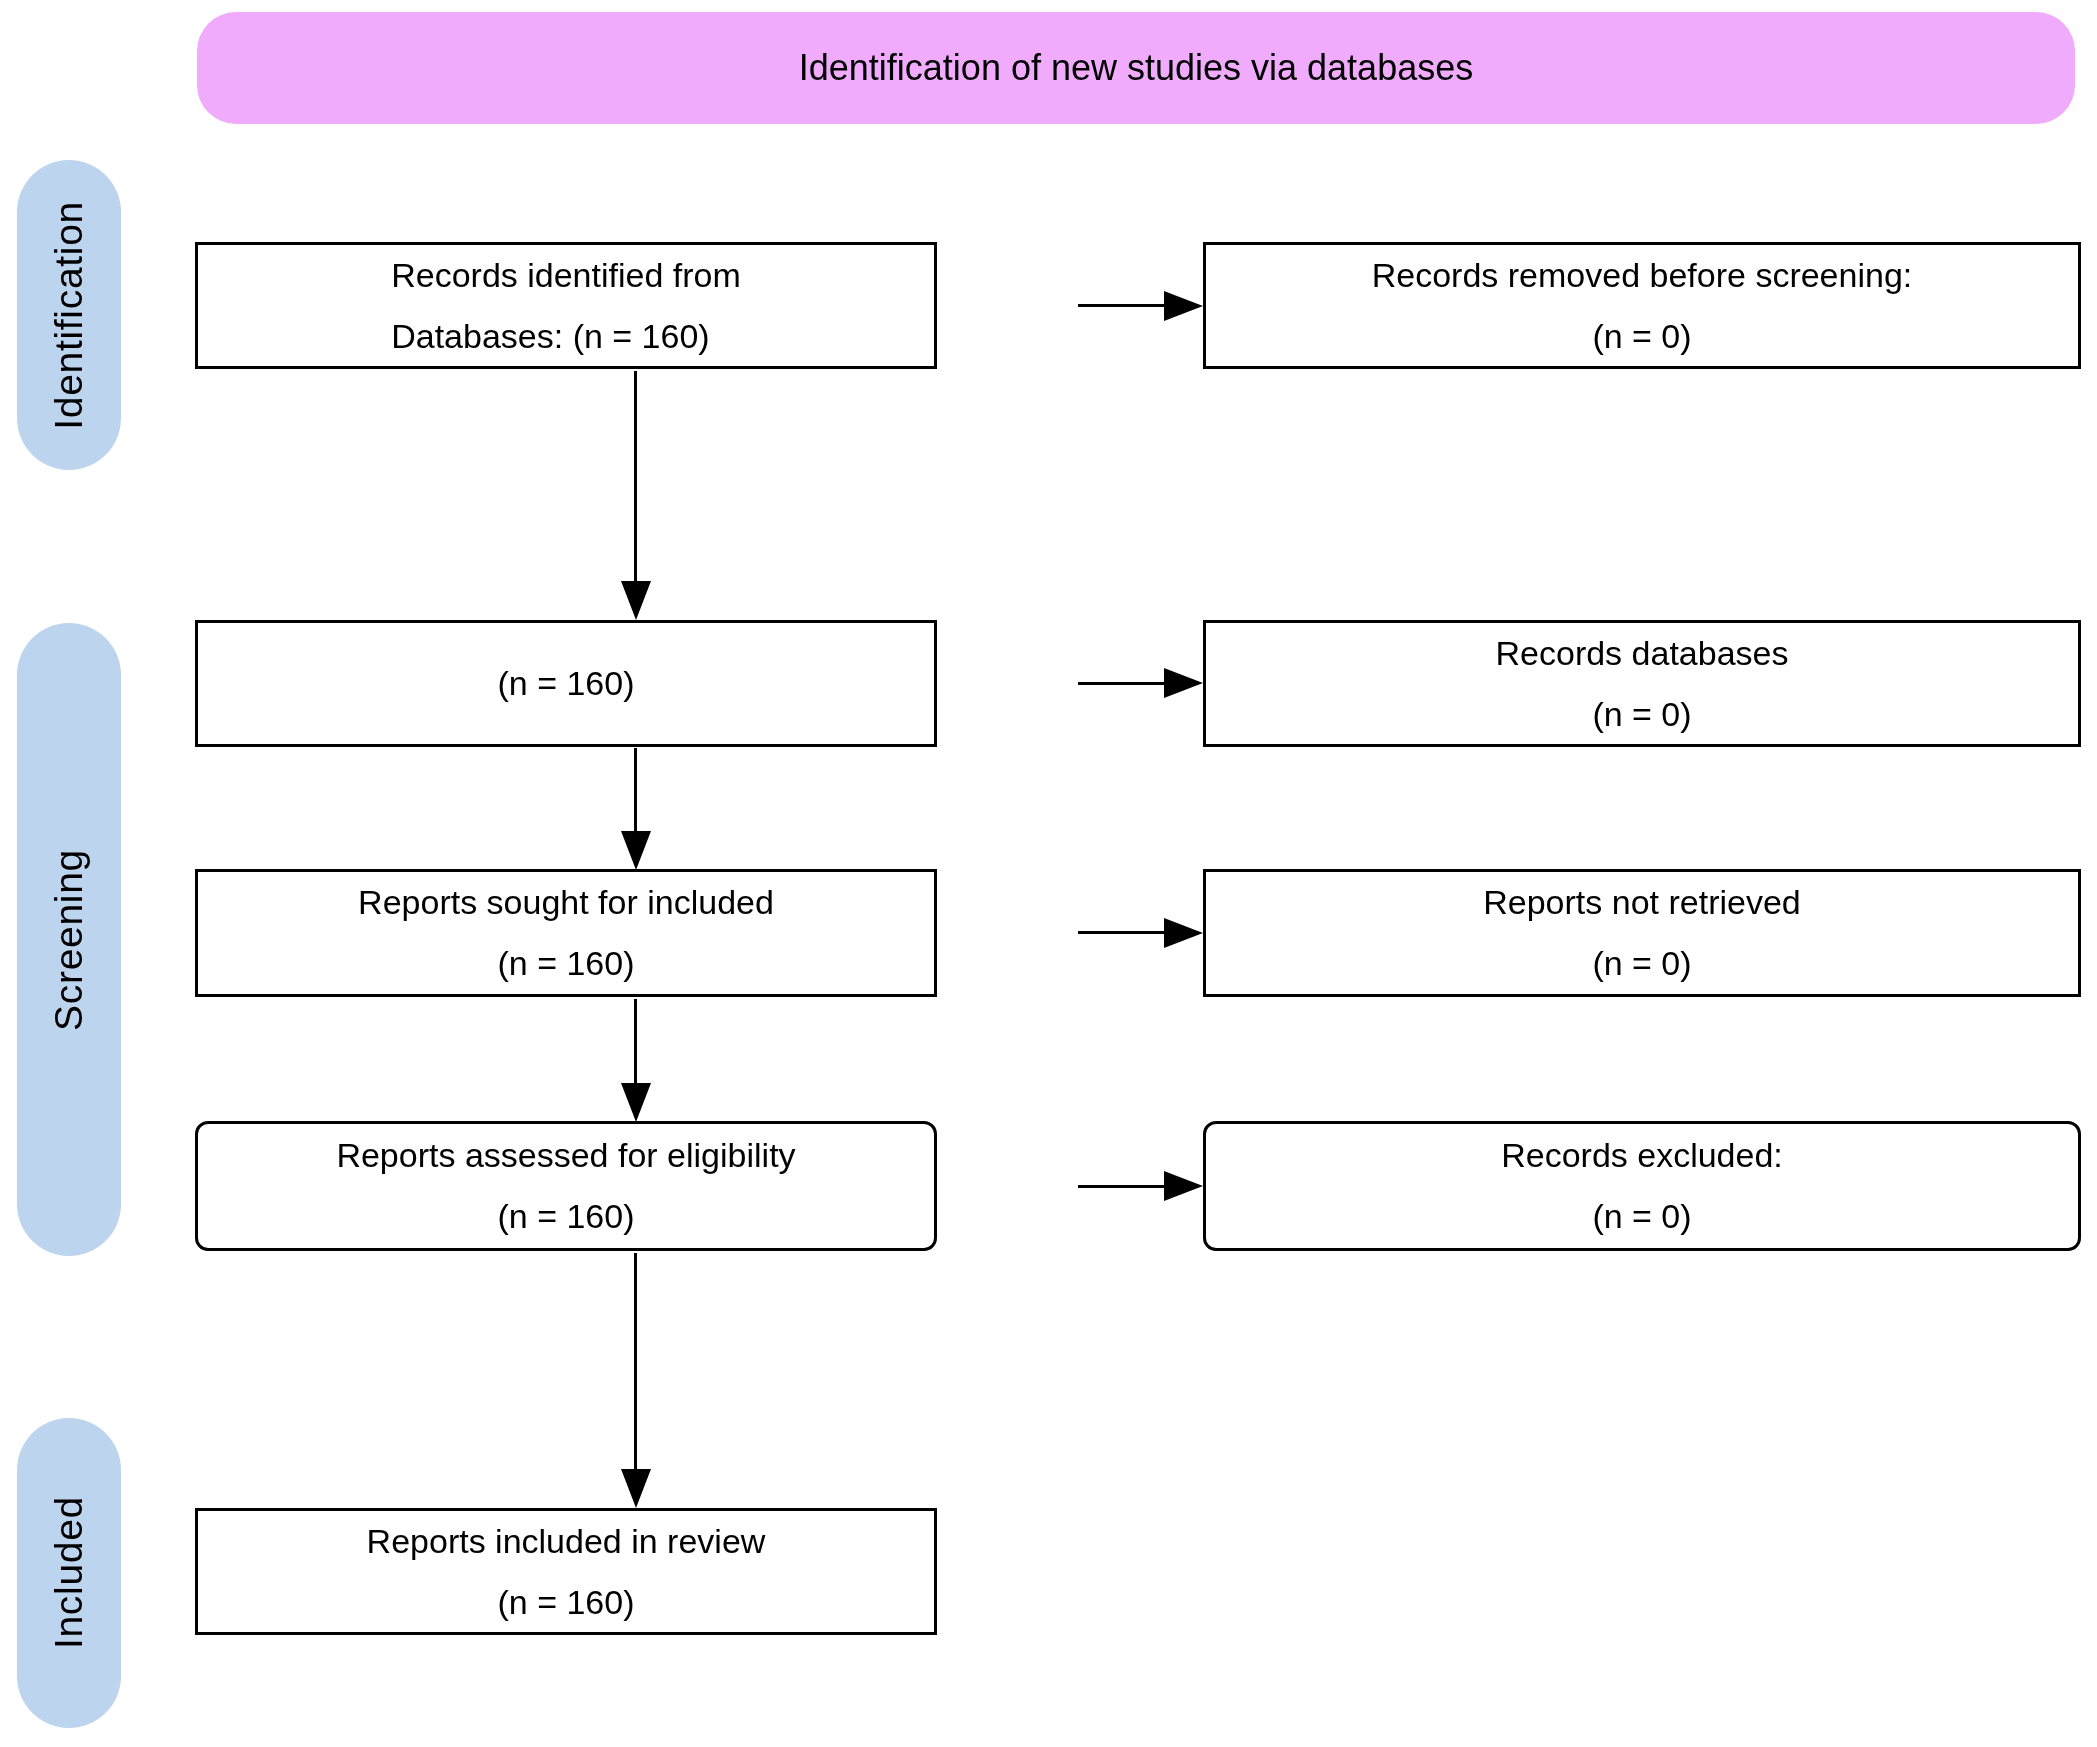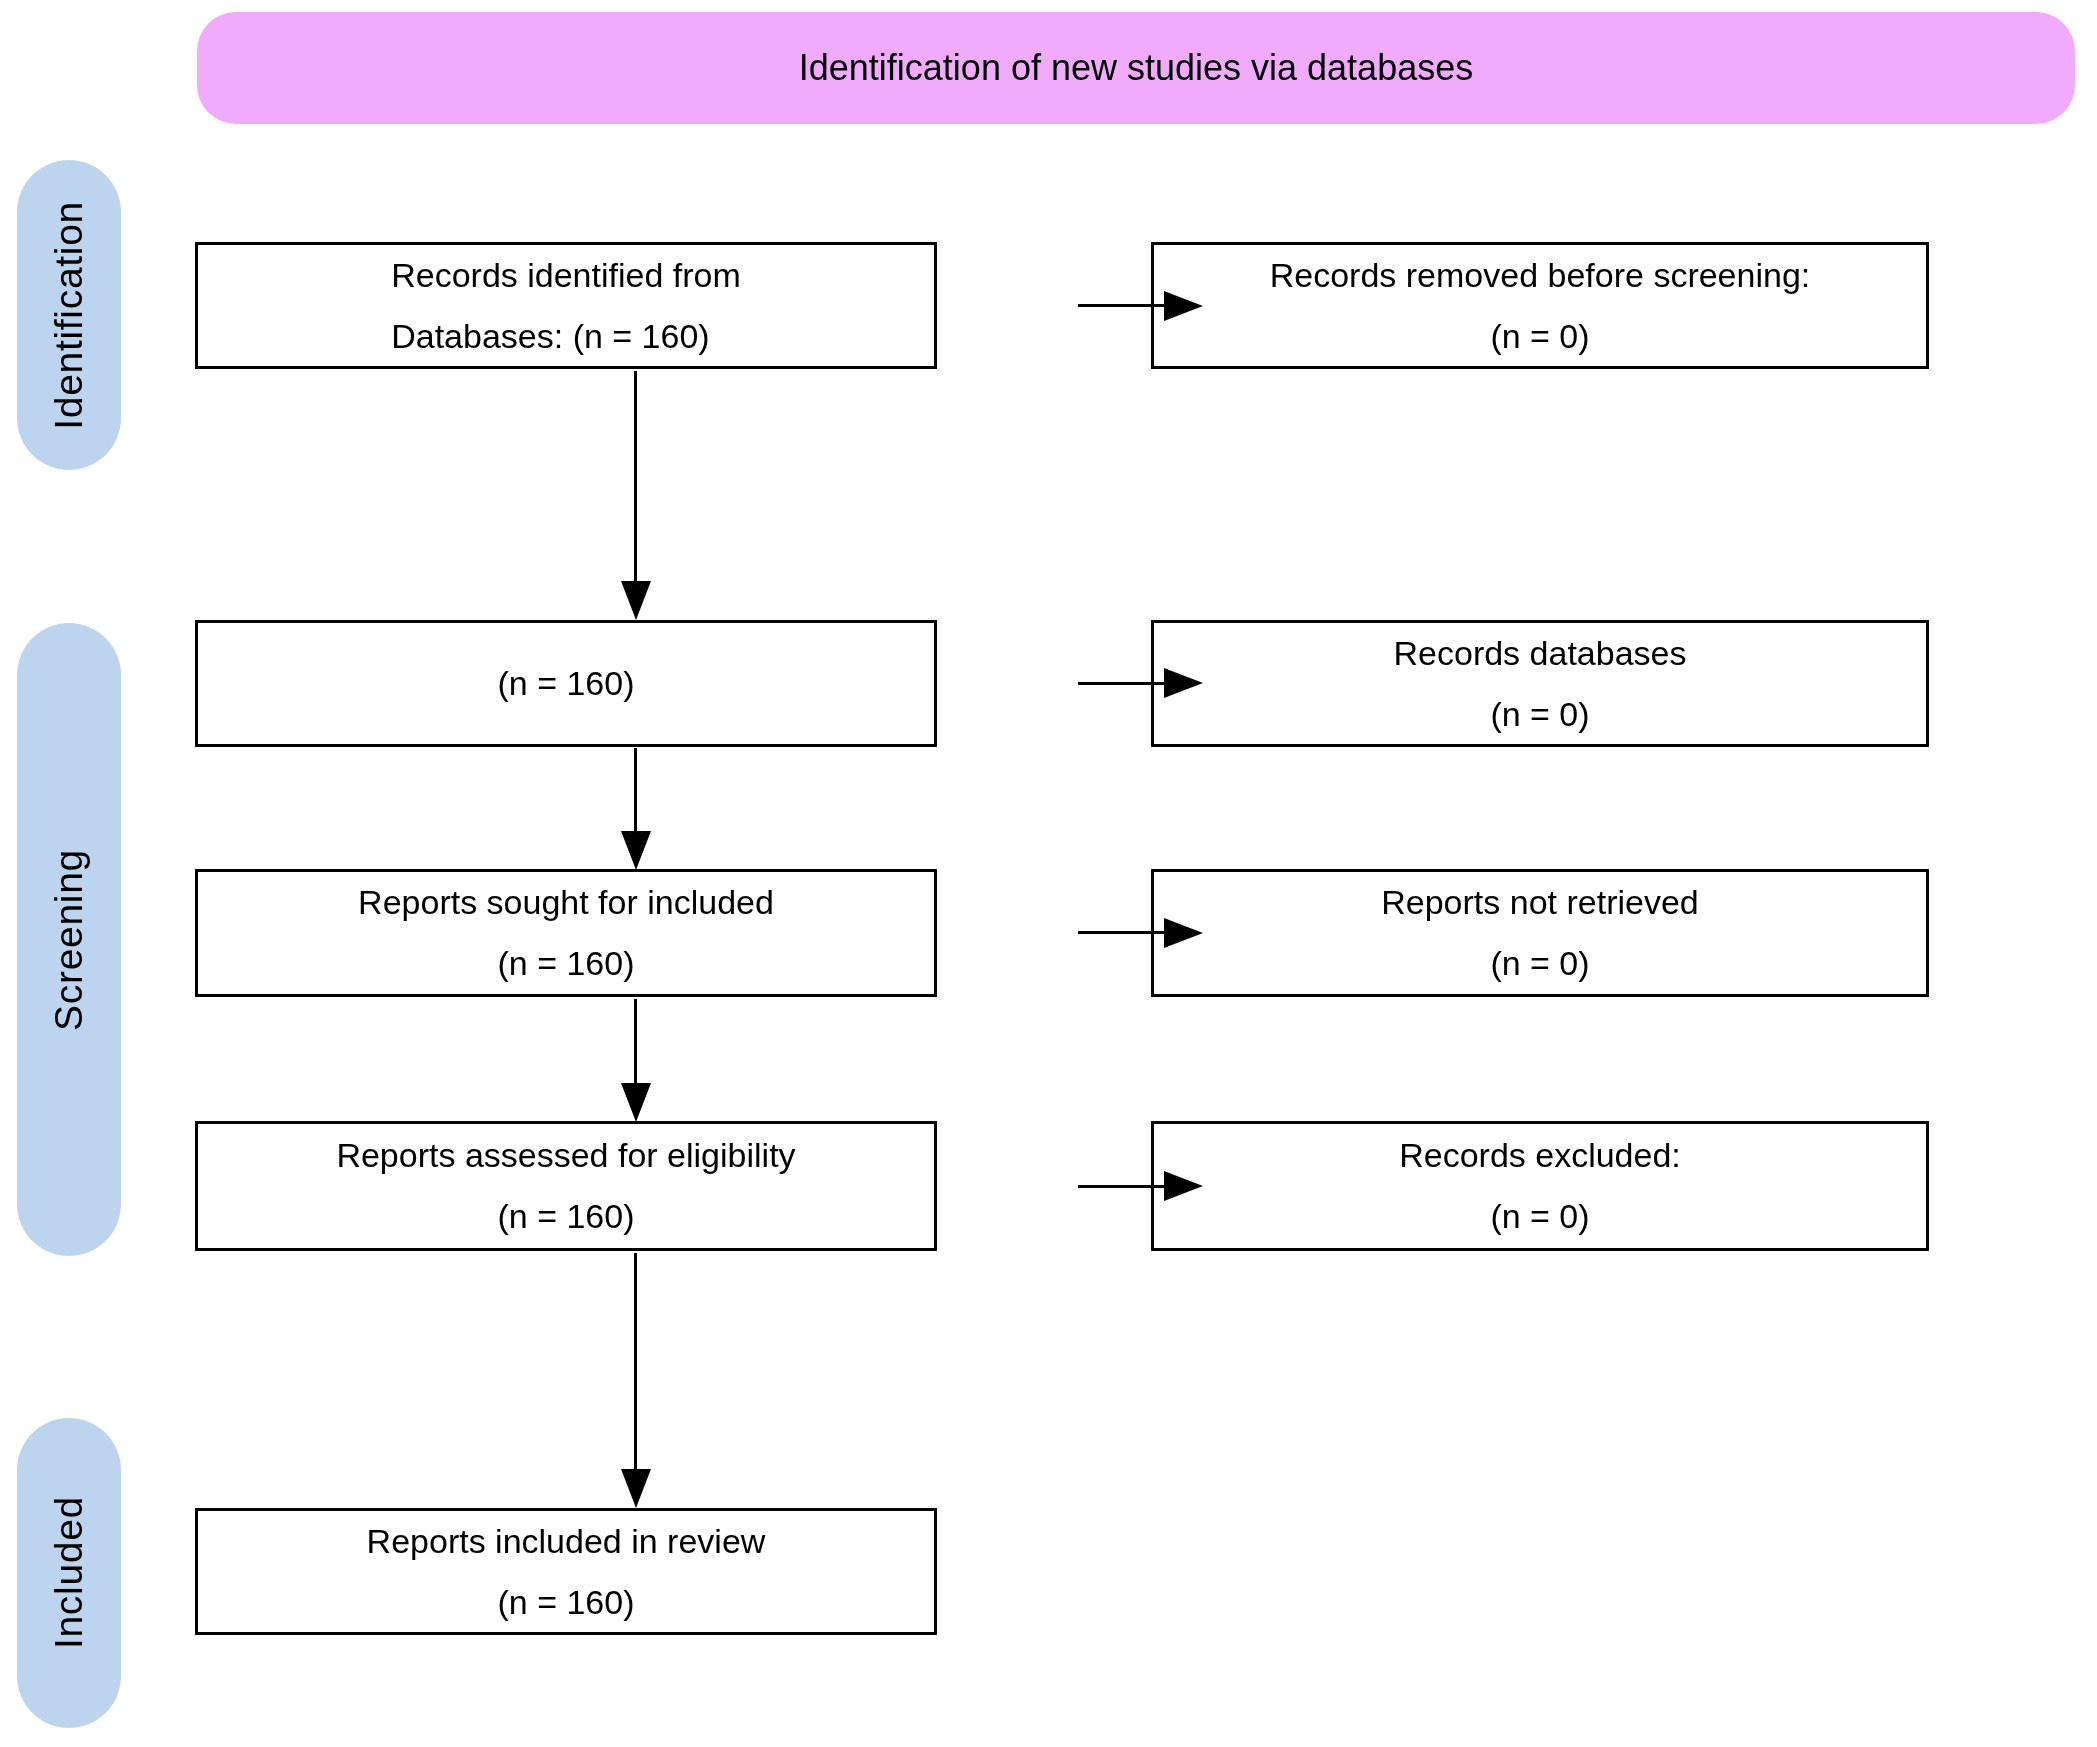"Records removed before screening:" .col-right { left: 1151px -> 1203px; width: 778px -> 878px }
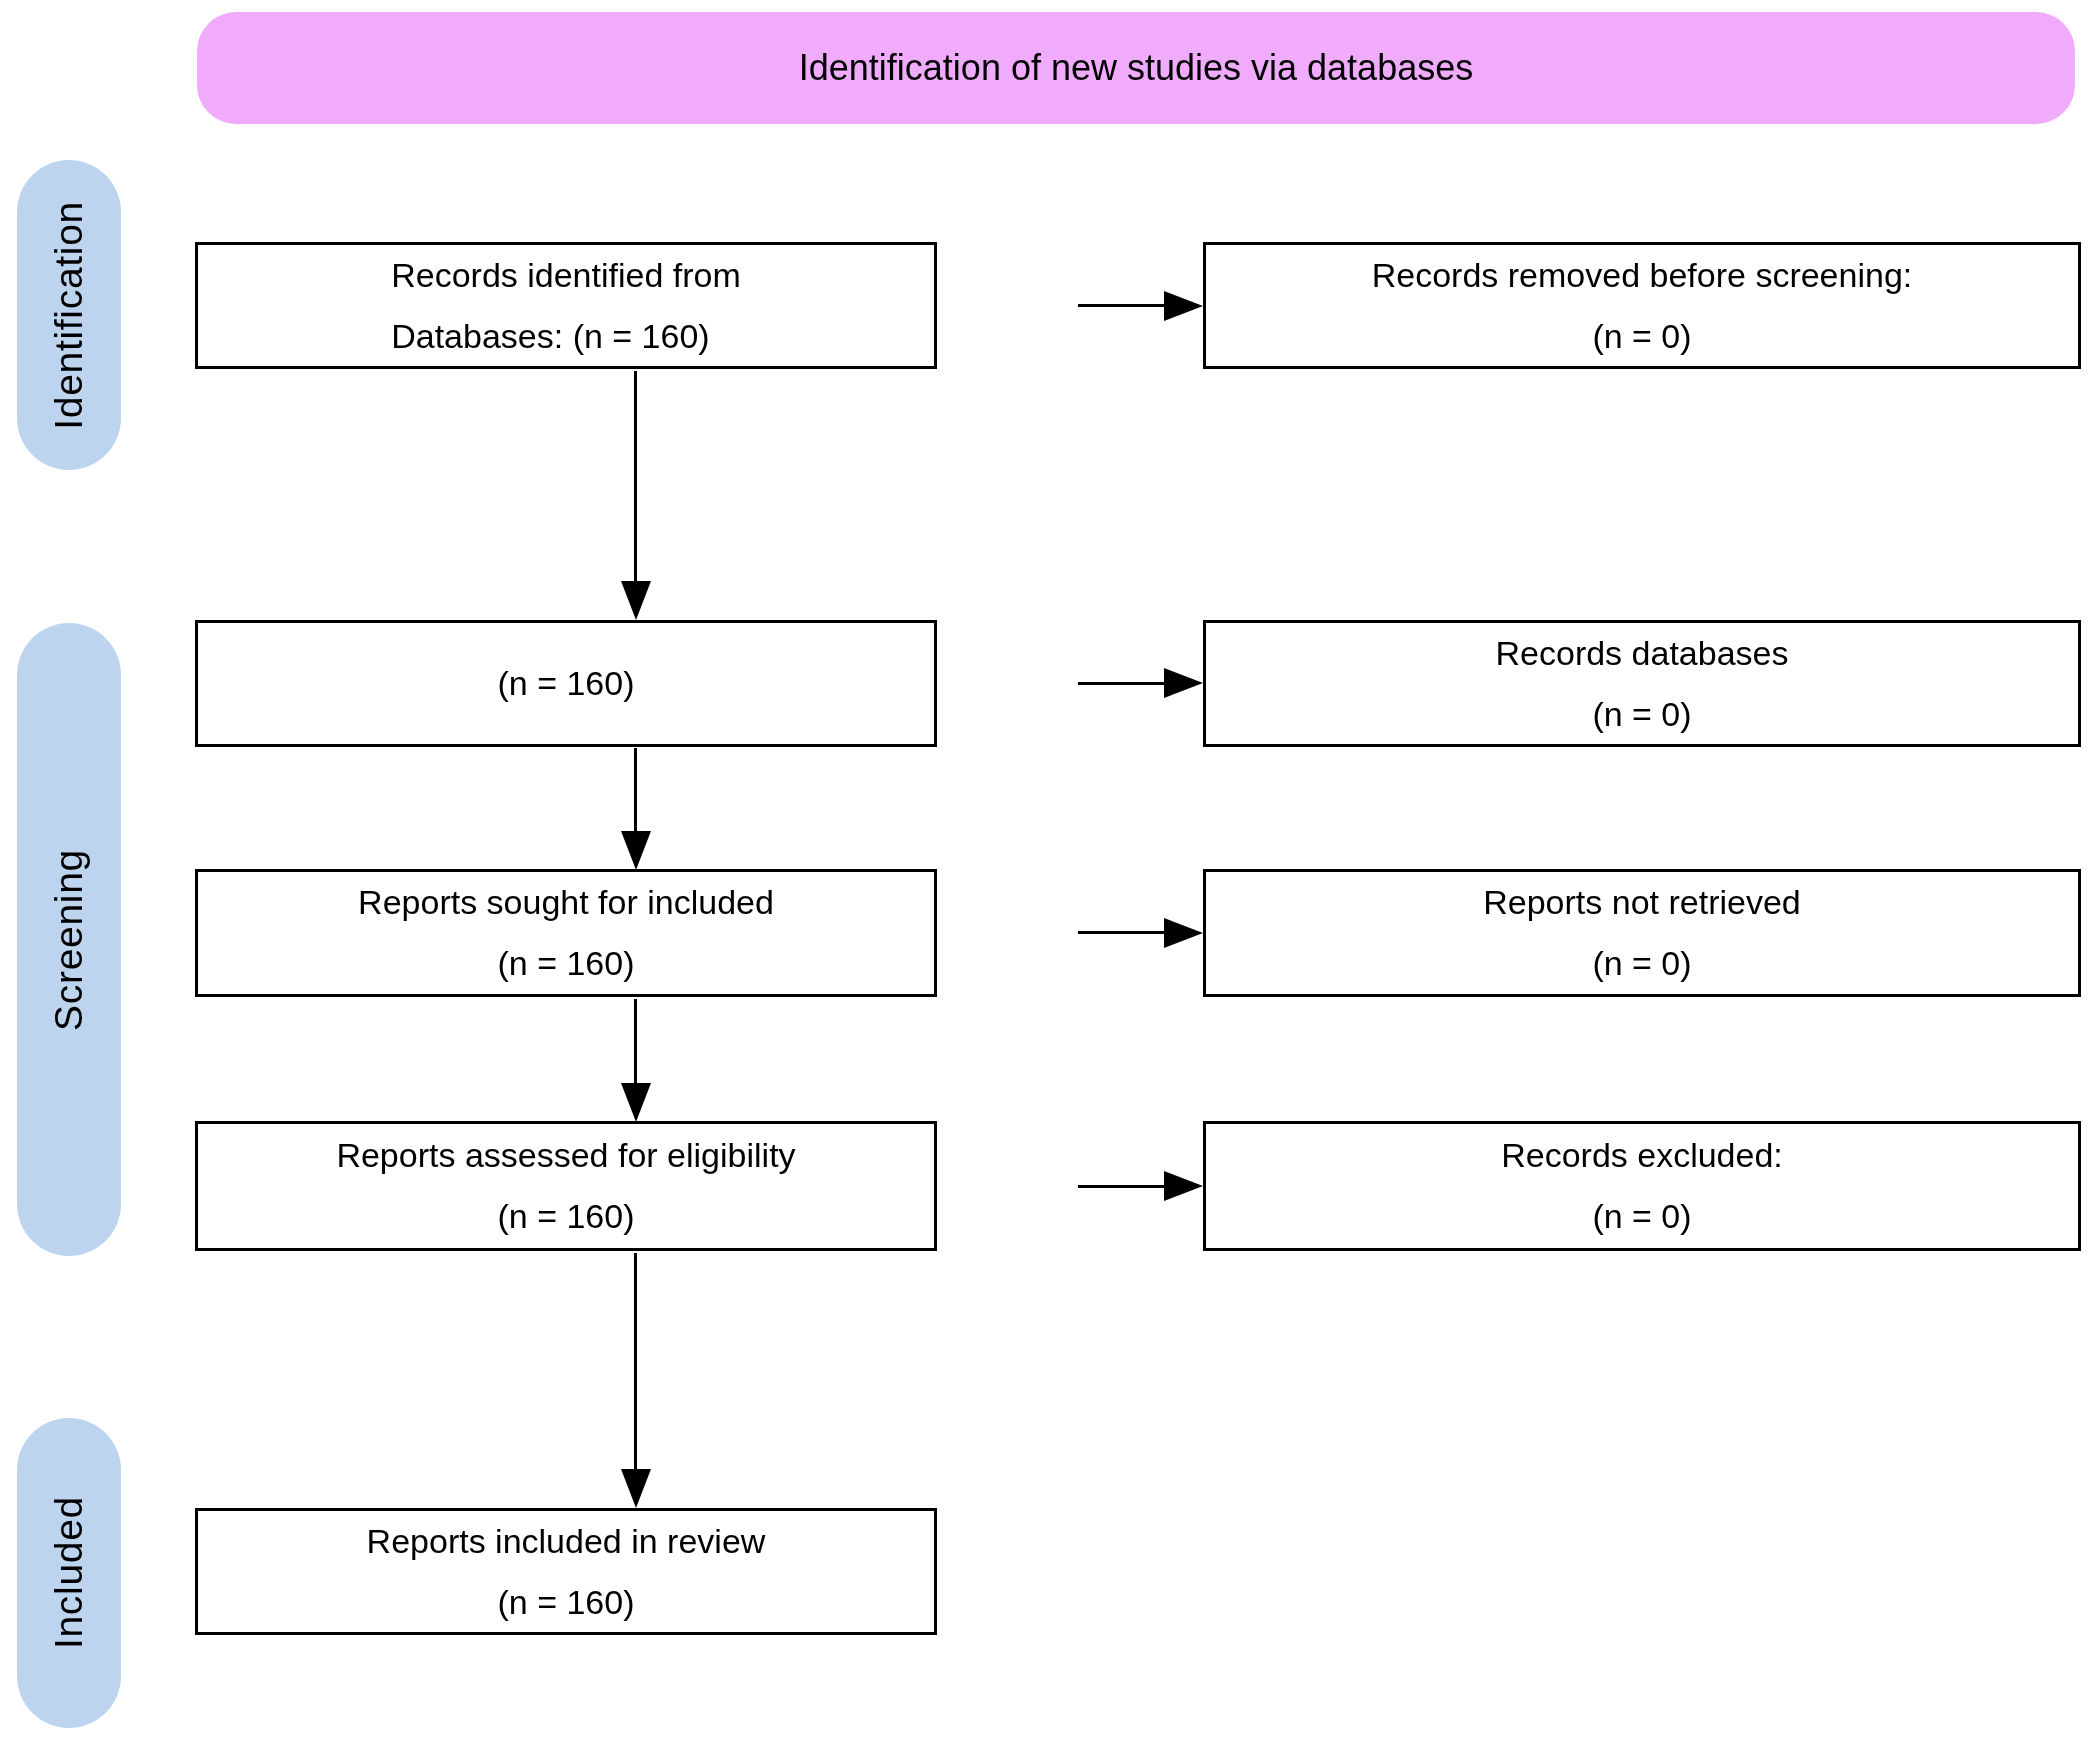"Reports assessed for eligibility" .row-4 { border-radius: none -> 13px }
